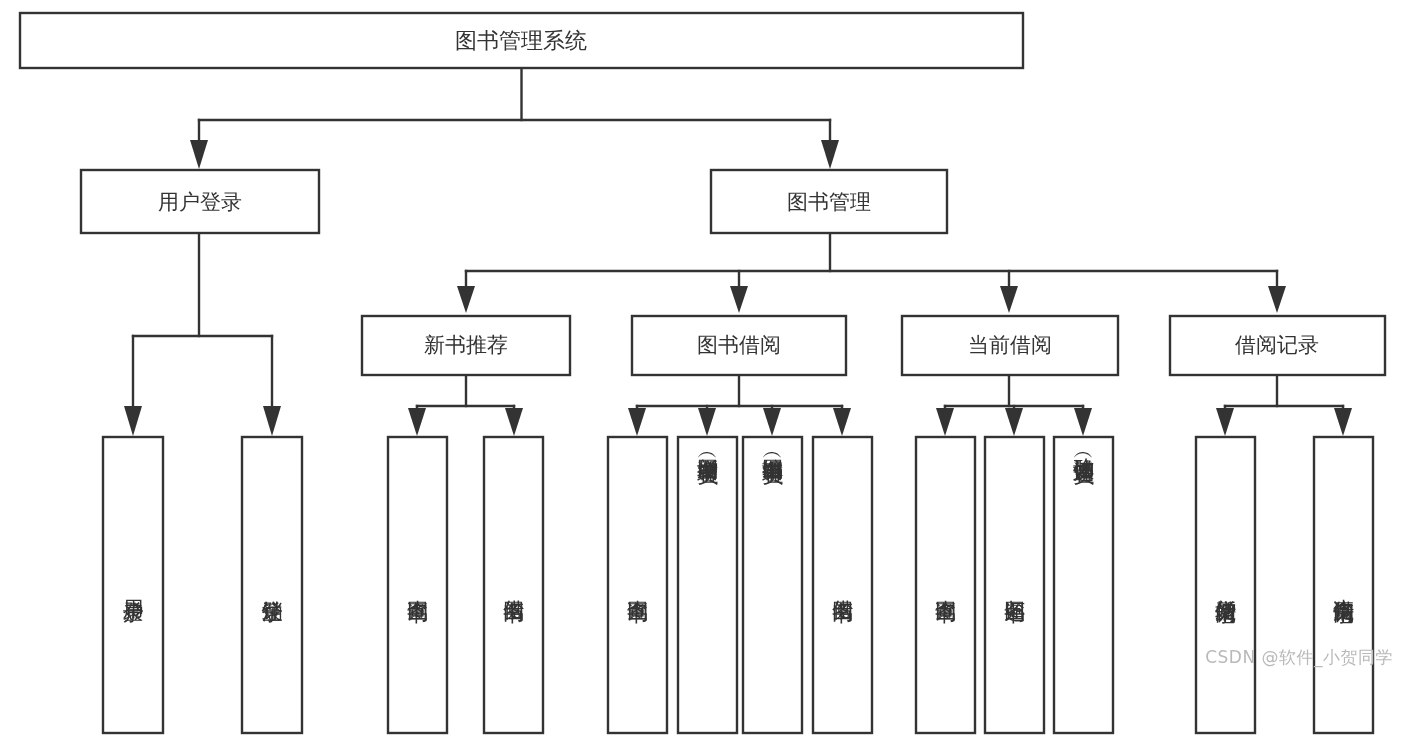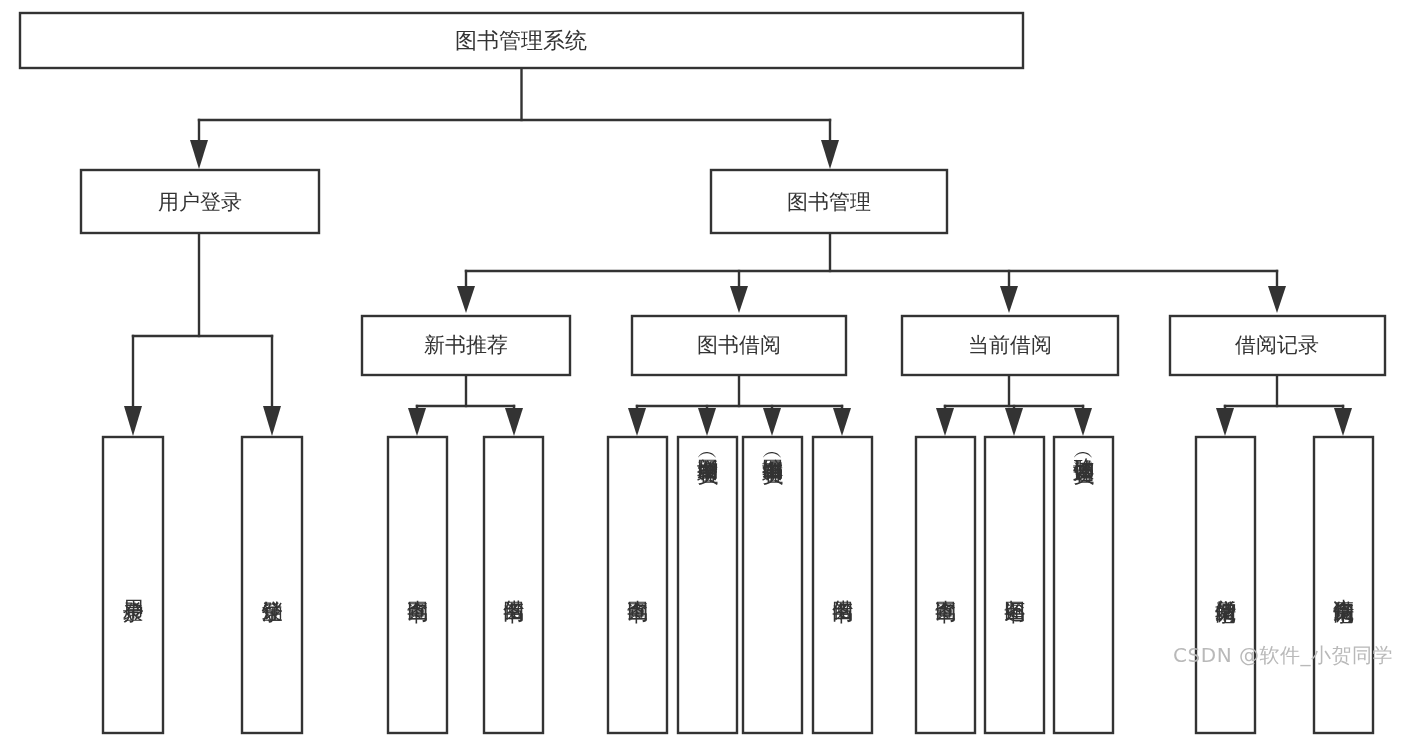"CSDN @软件_小贺同学" #watermark { font-size: 20px -> 17px }
